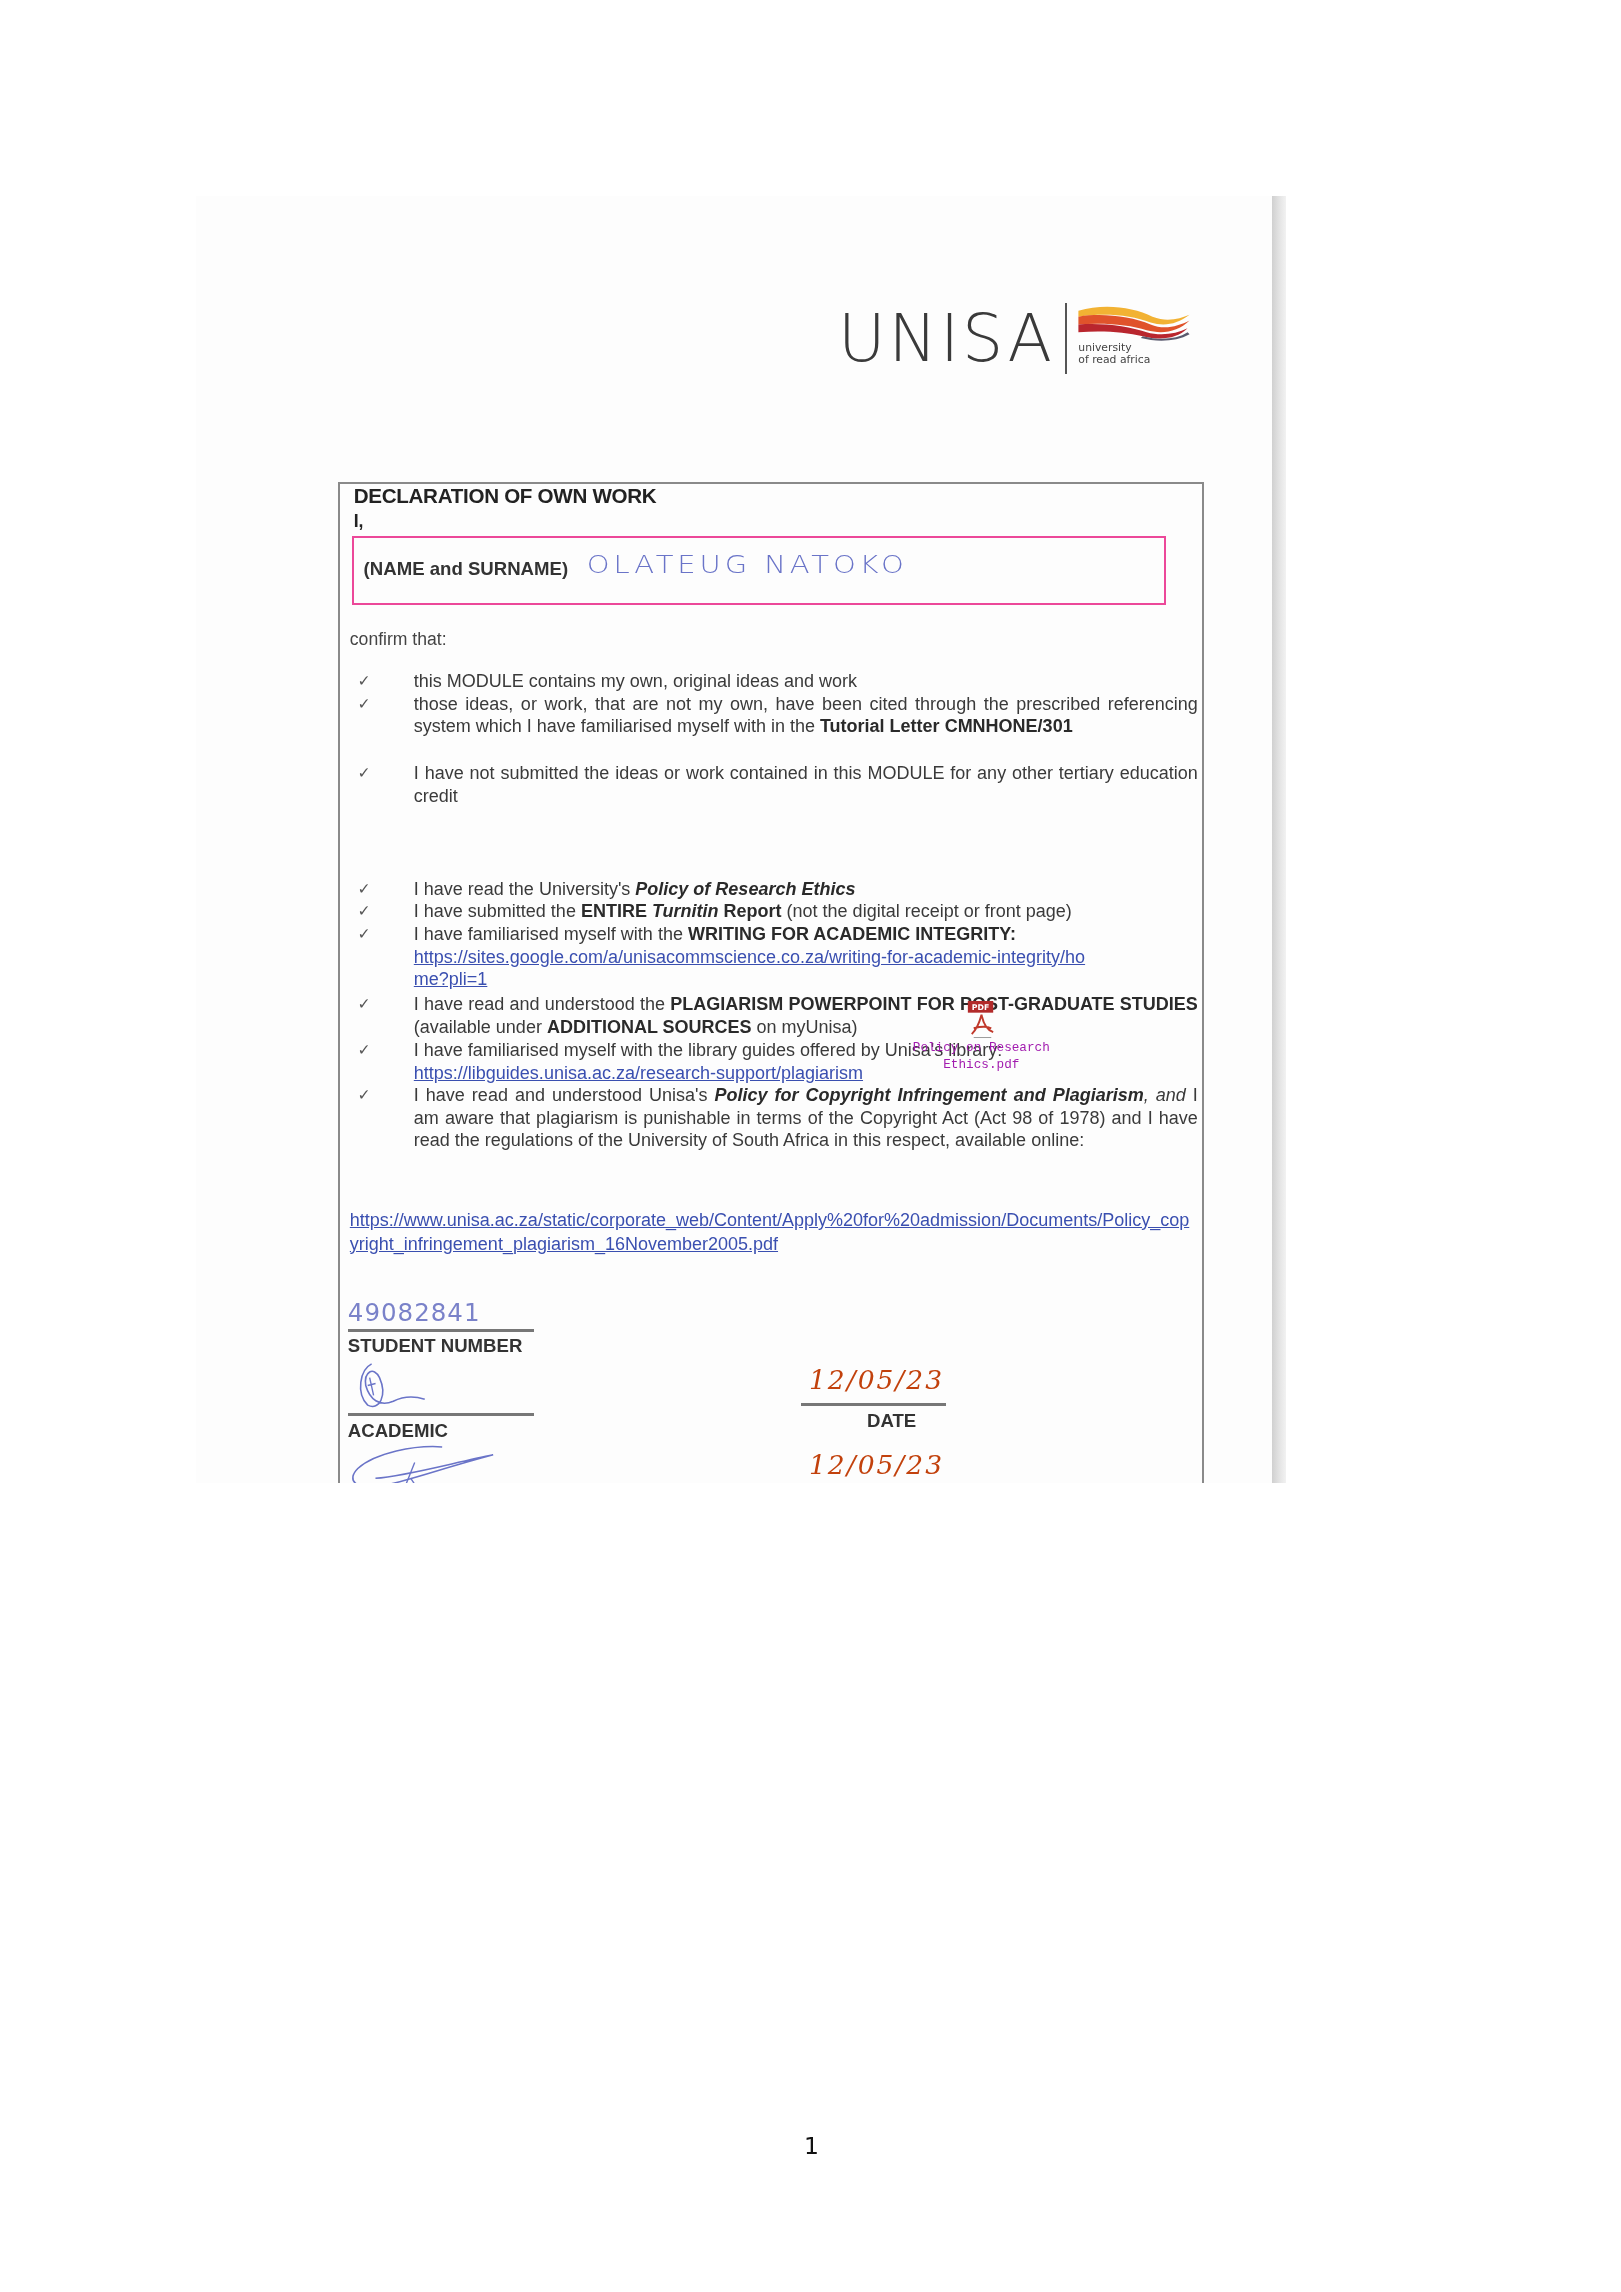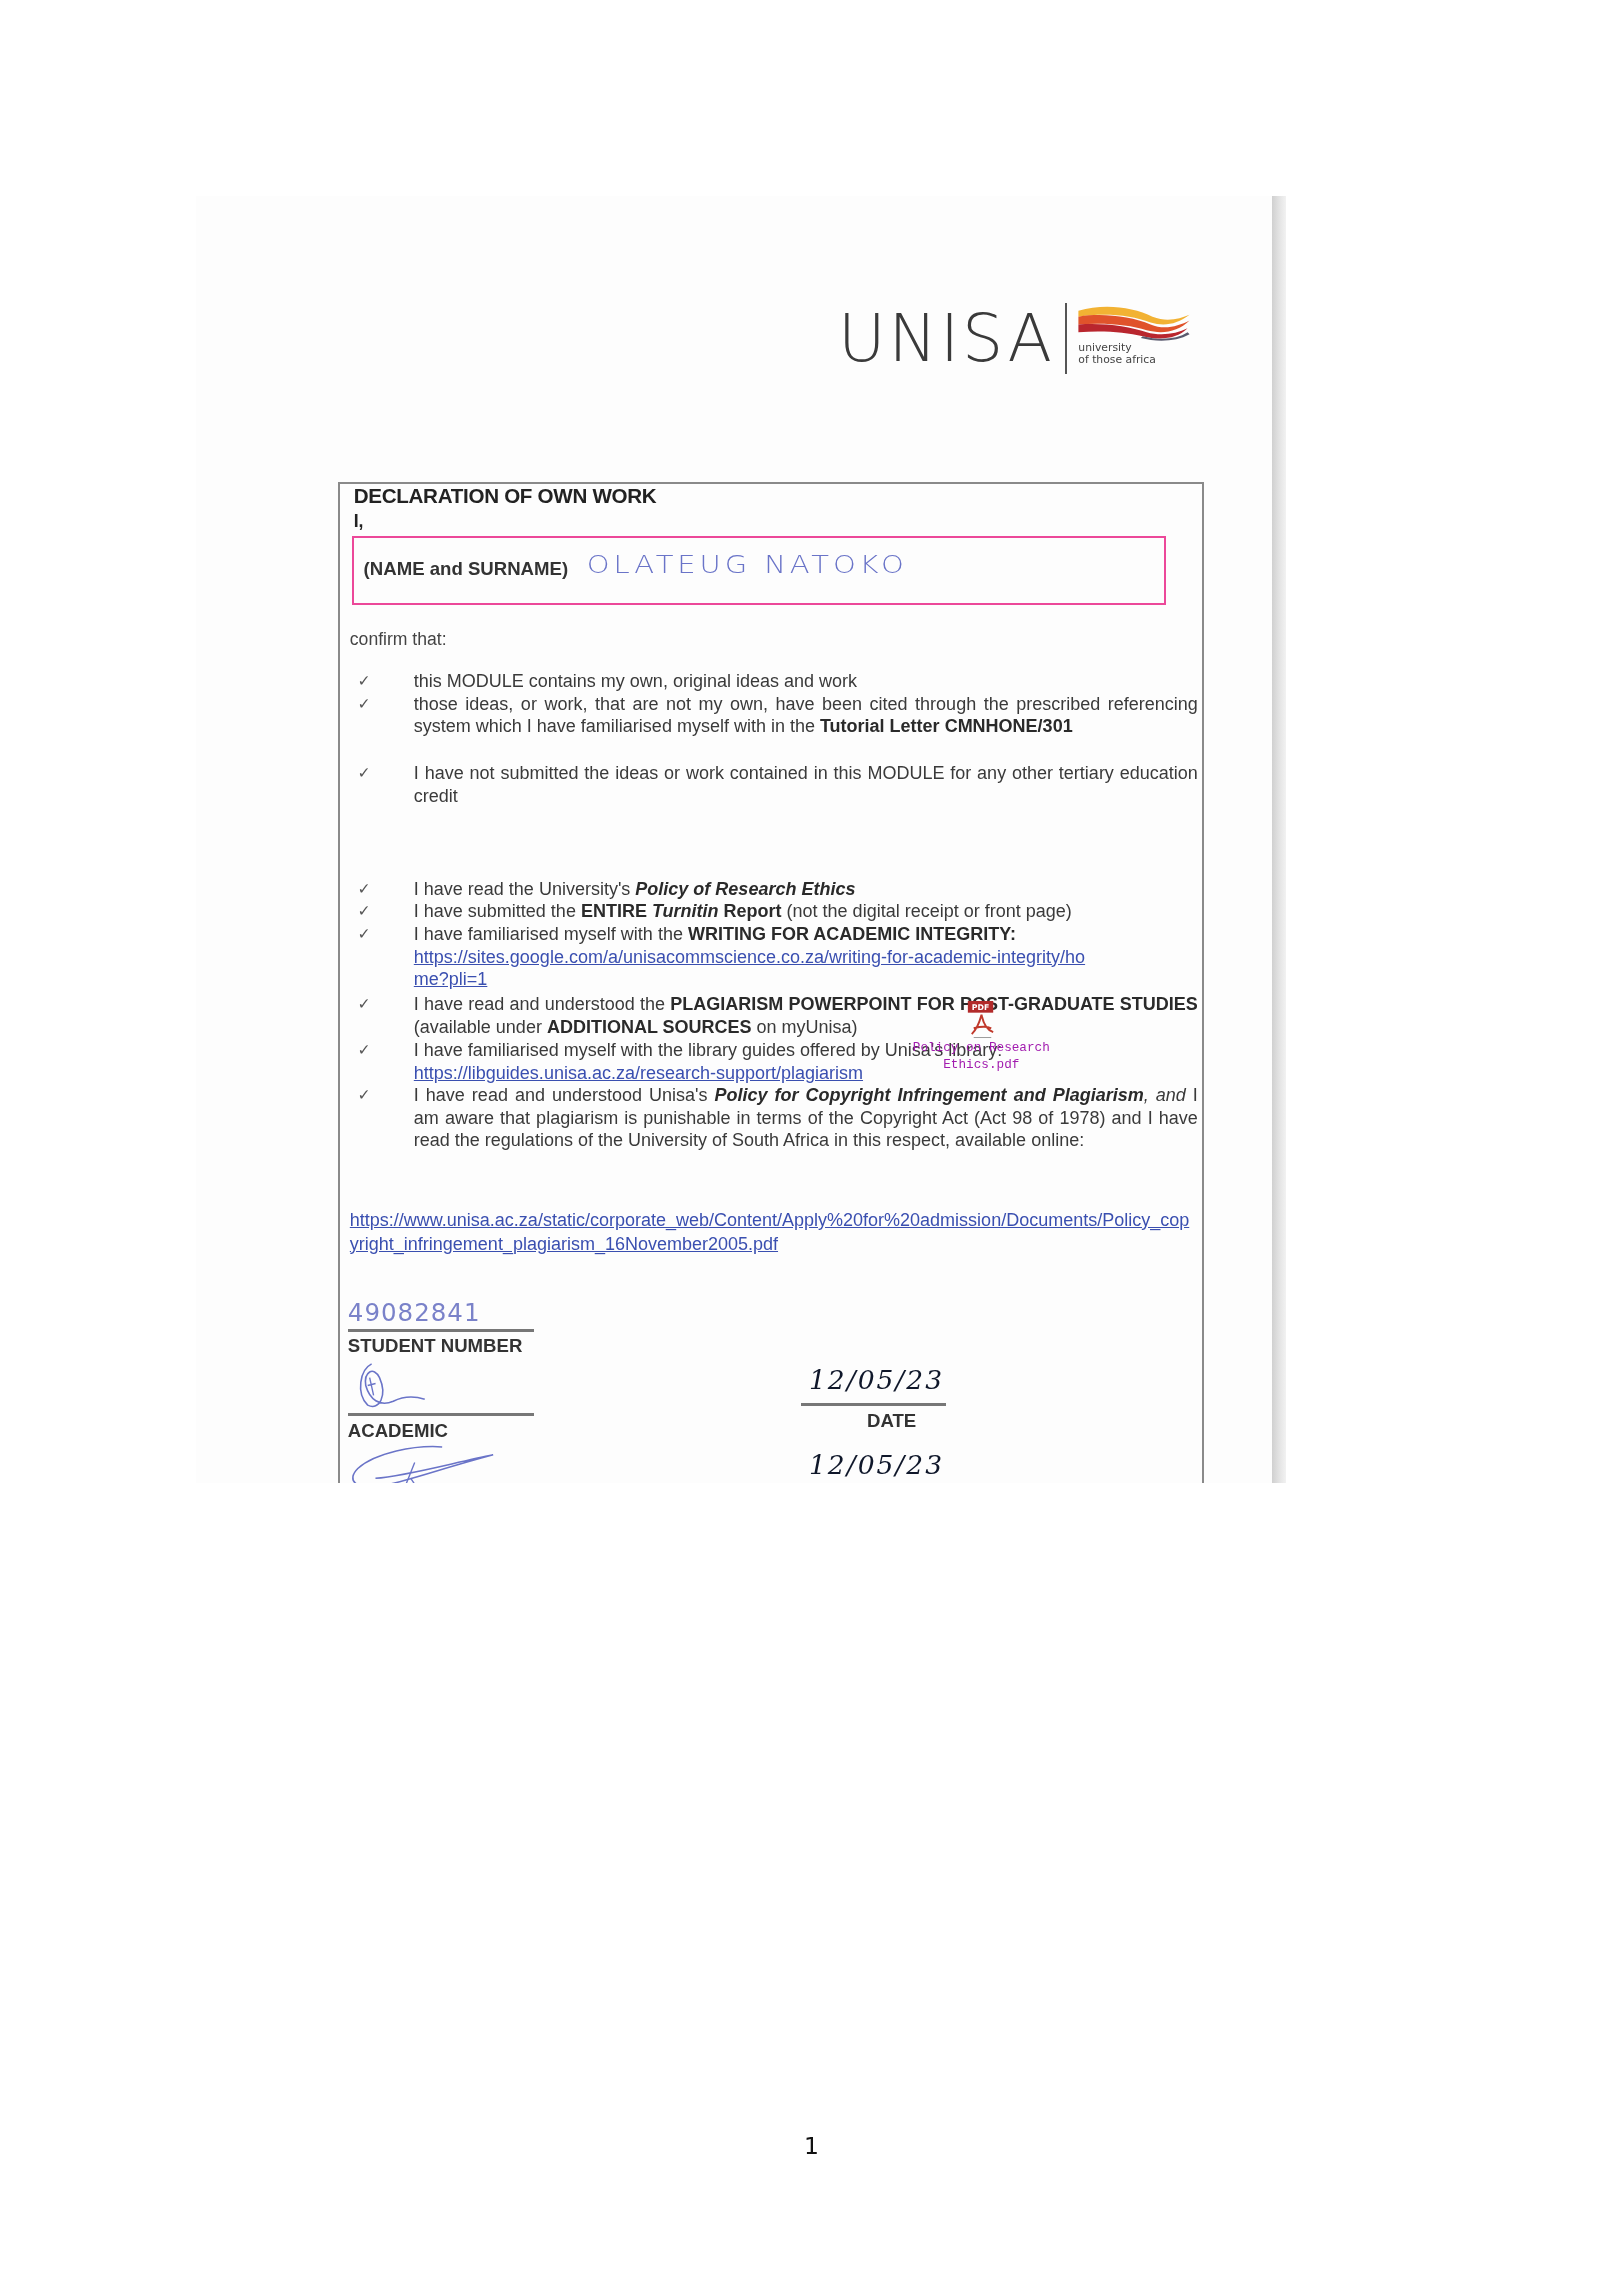"of those africa" div { text: those -> read }
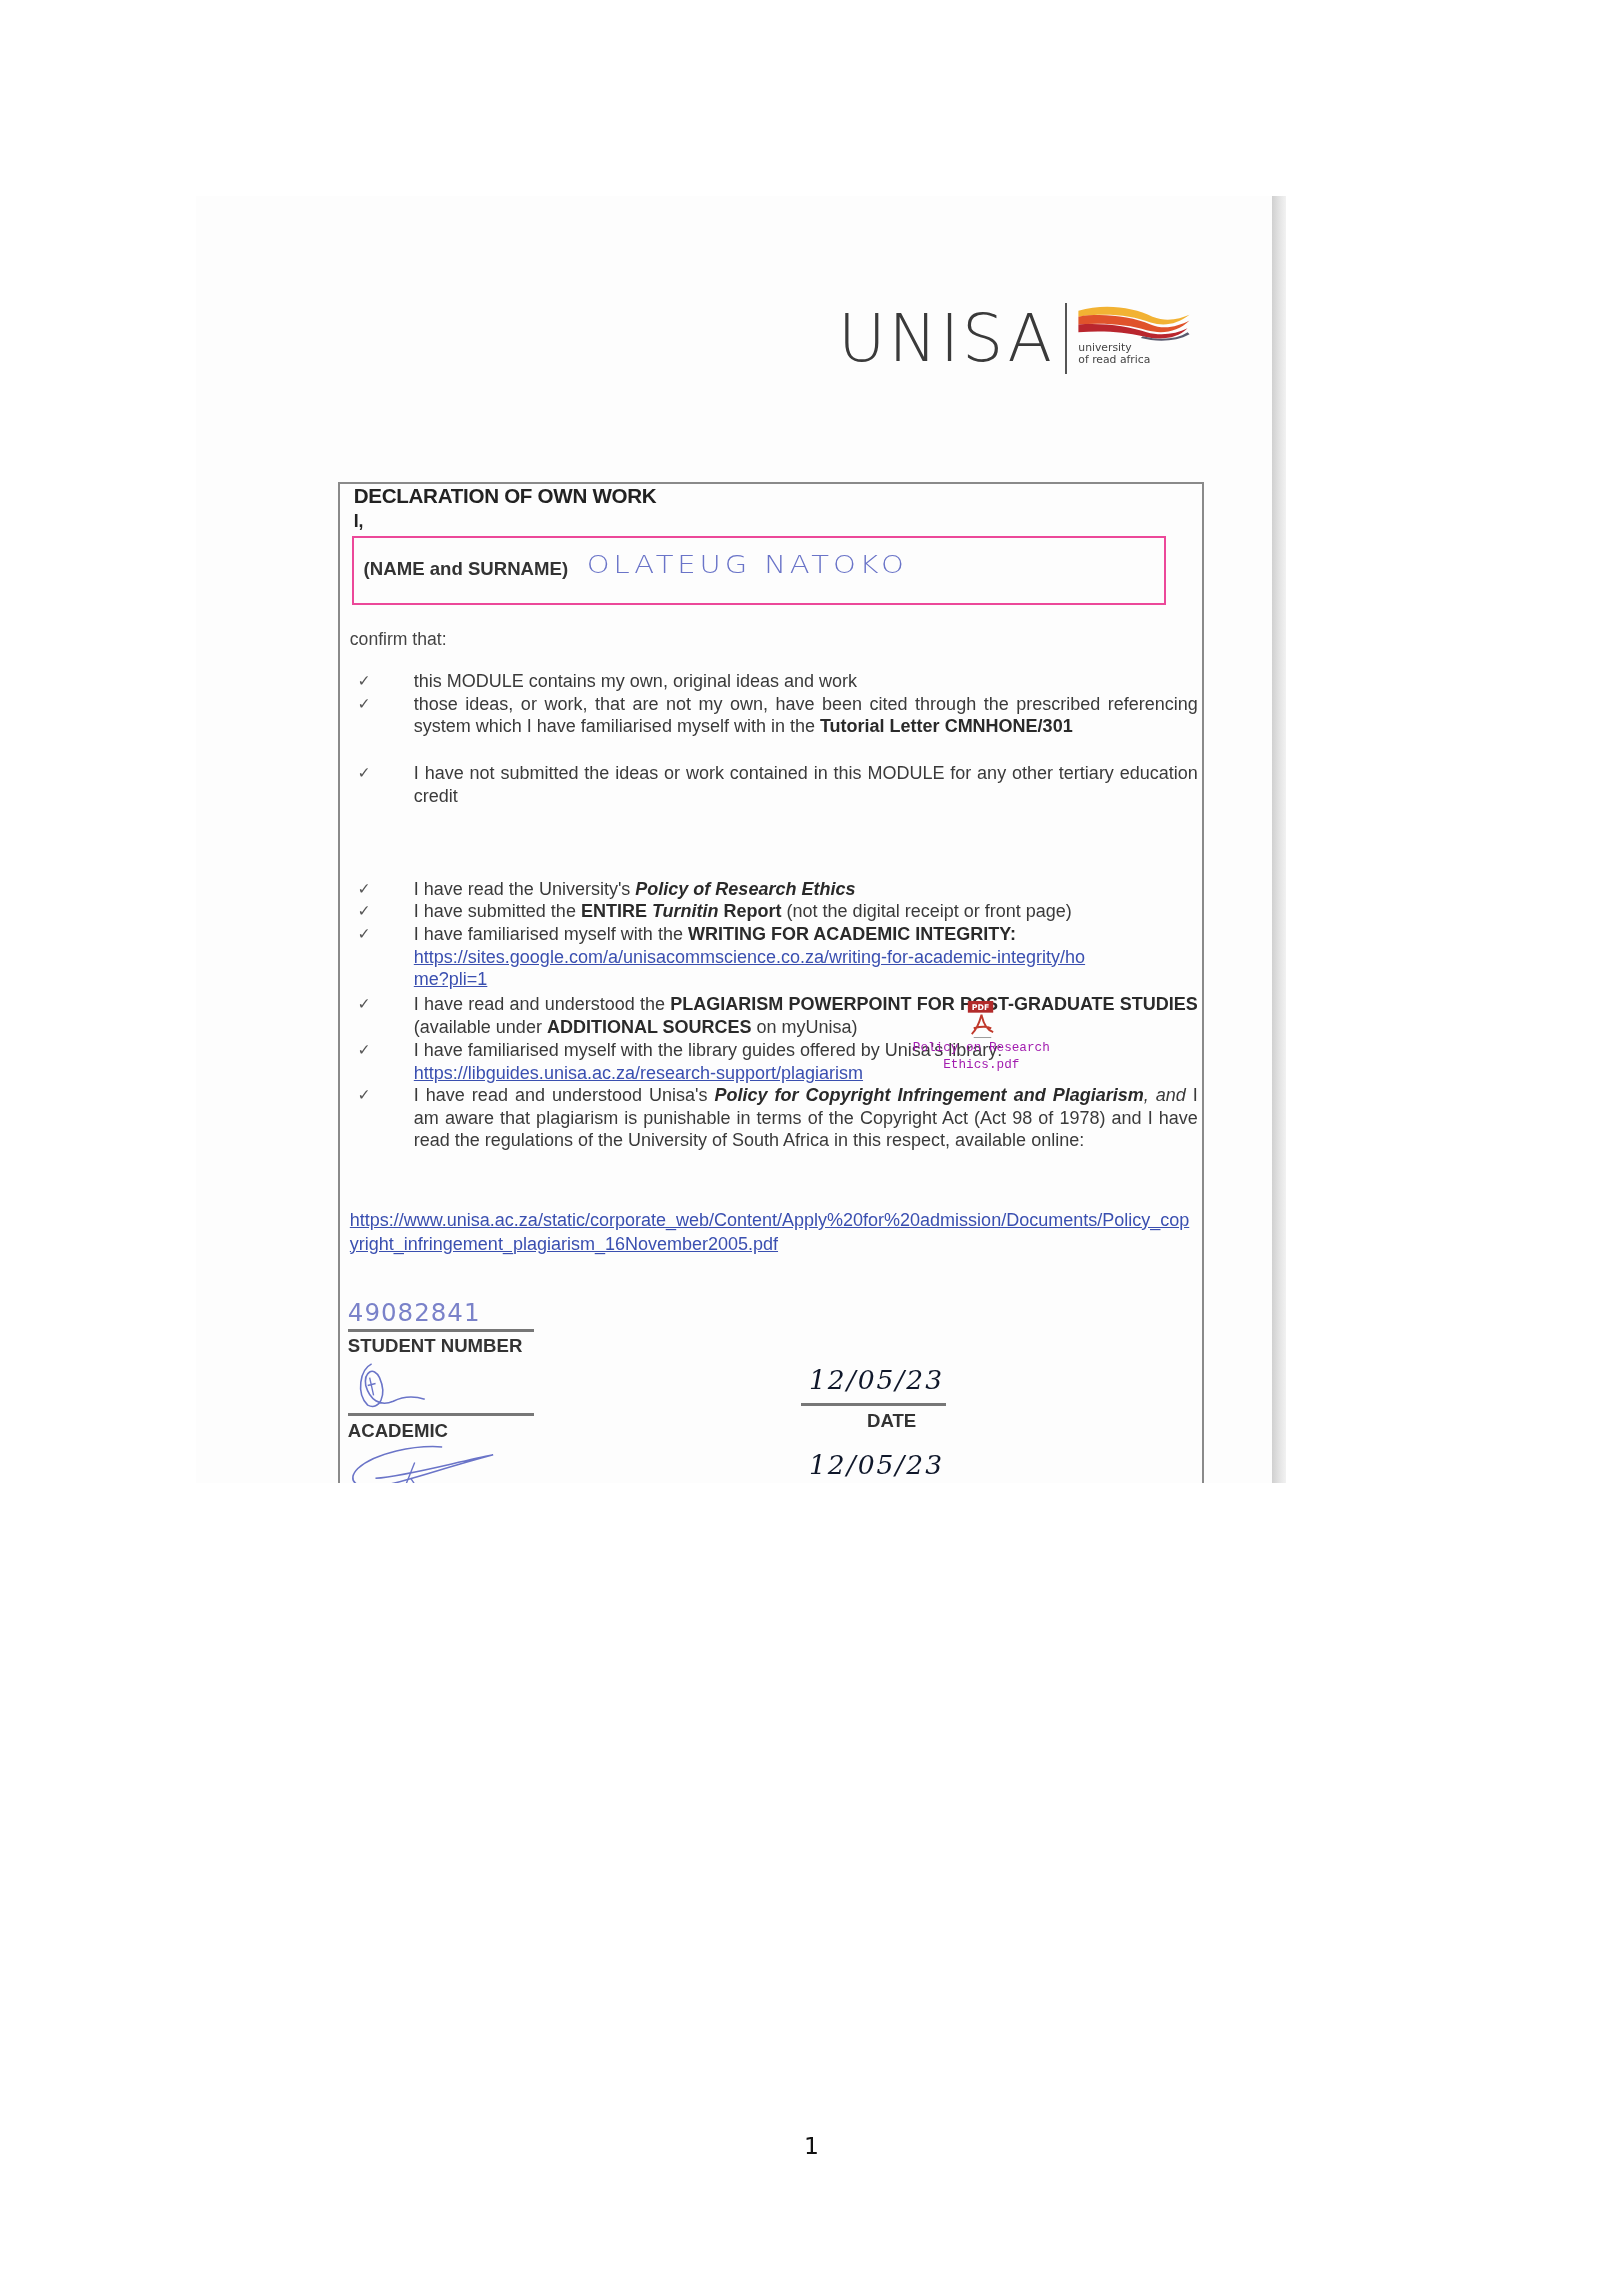"12/05/23" .date-hand { color: #0f172a -> #c2410c }
